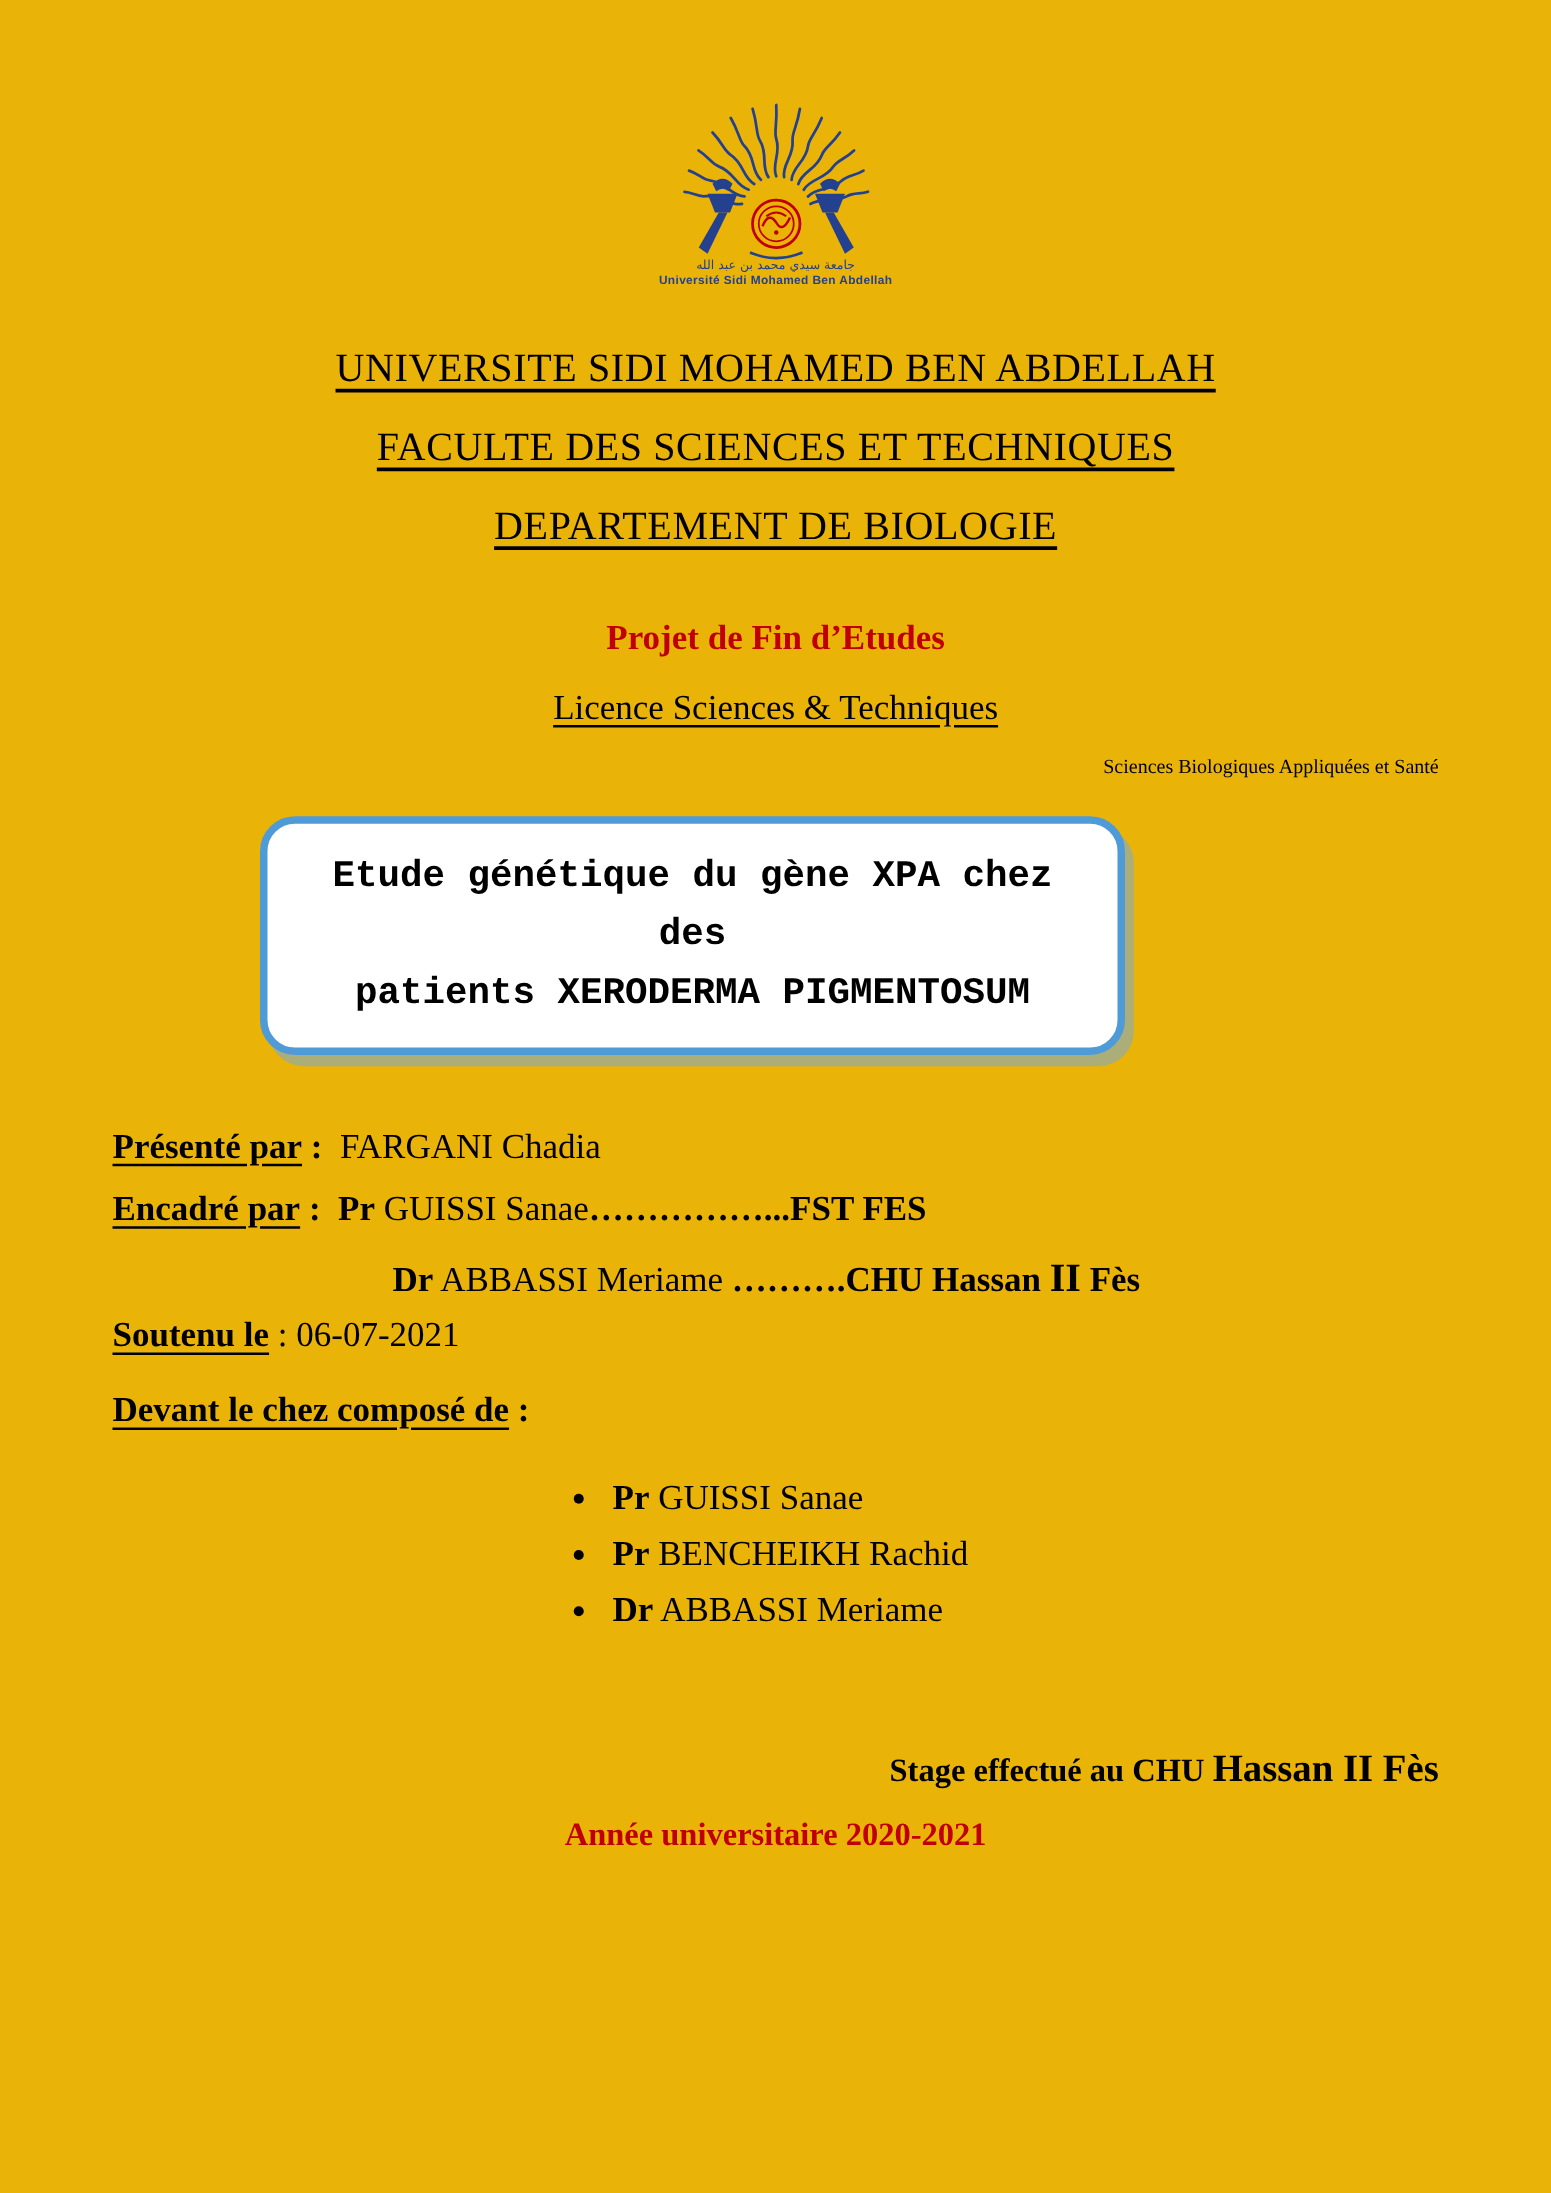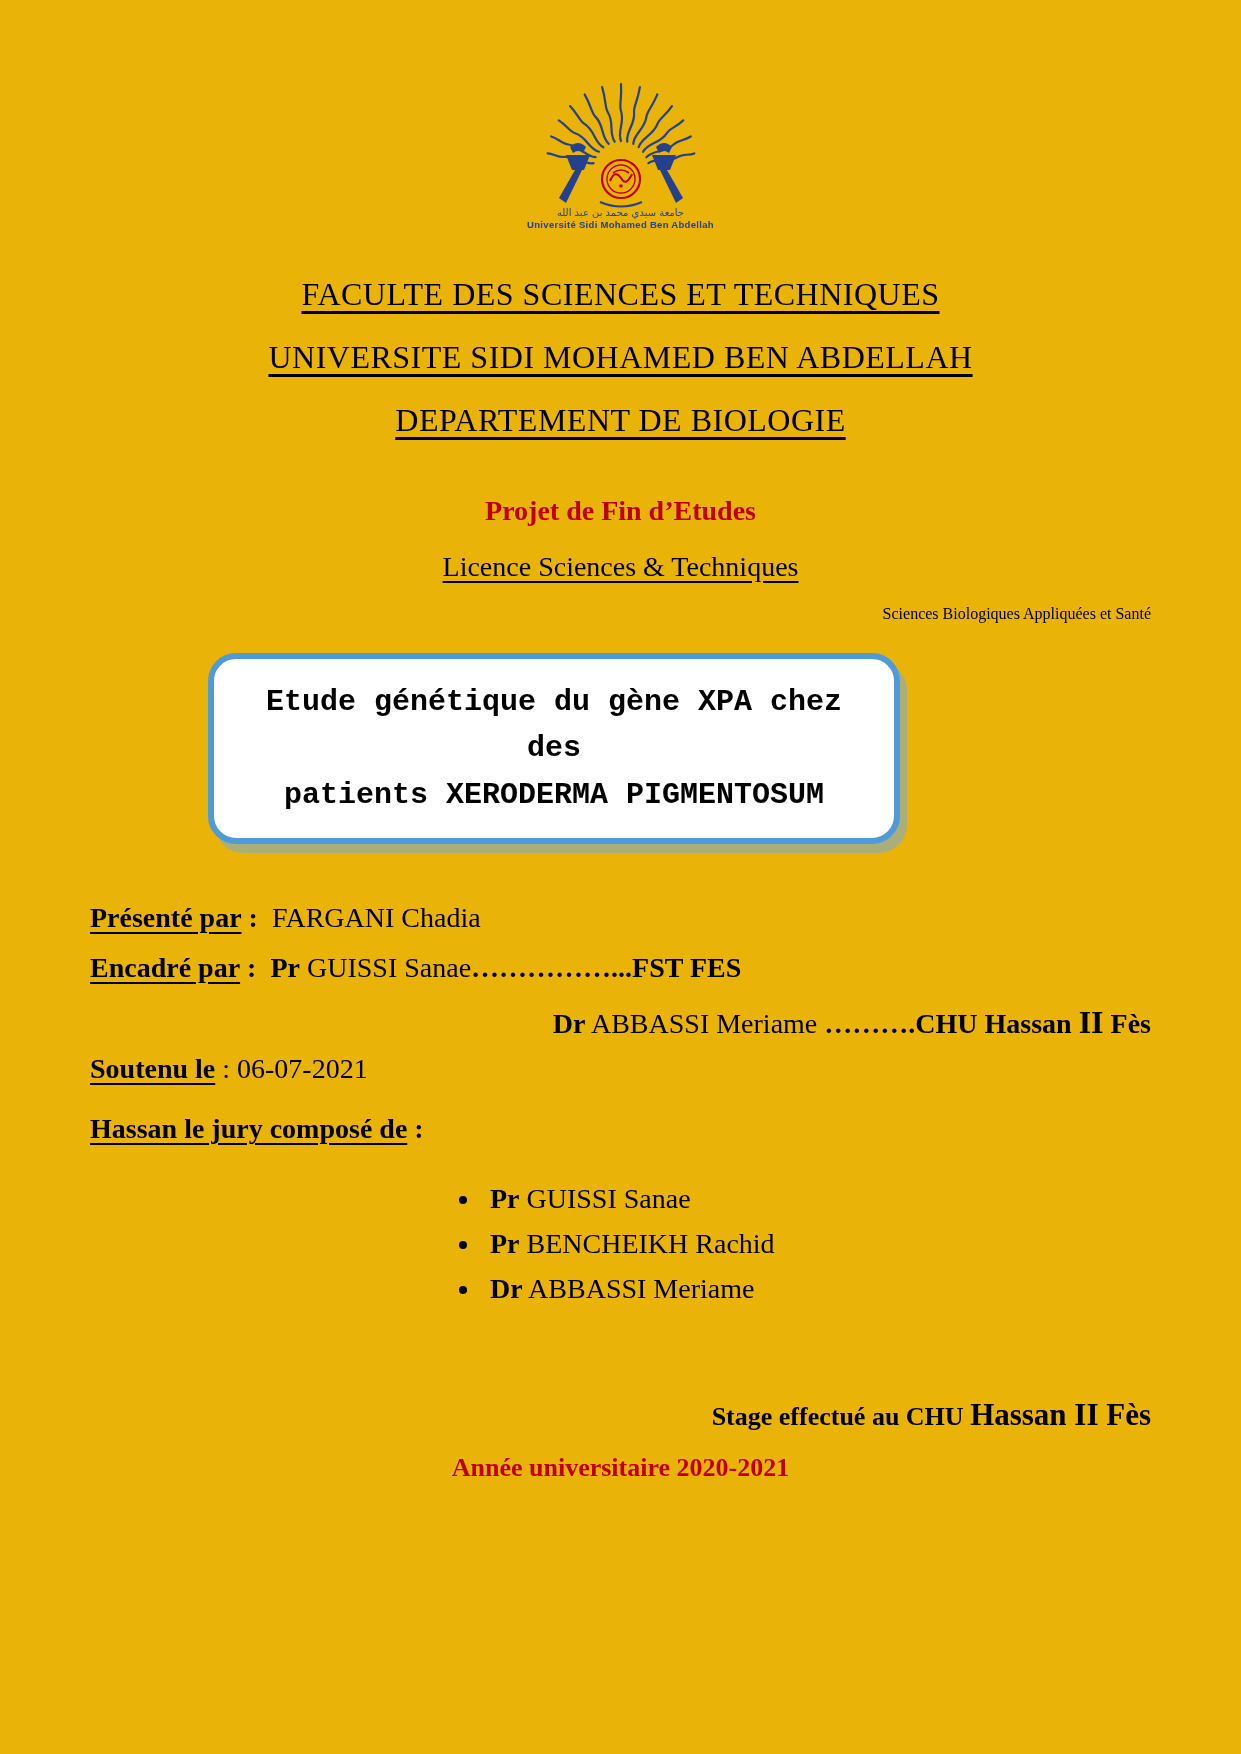"FACULTE DES SCIENCES ET TECHNIQUES" div.line { order: before "UNIVERSITE SIDI MOHAMED BEN ABDELLAH" -> after "UNIVERSITE SIDI MOHAMED BEN ABDELLAH" }
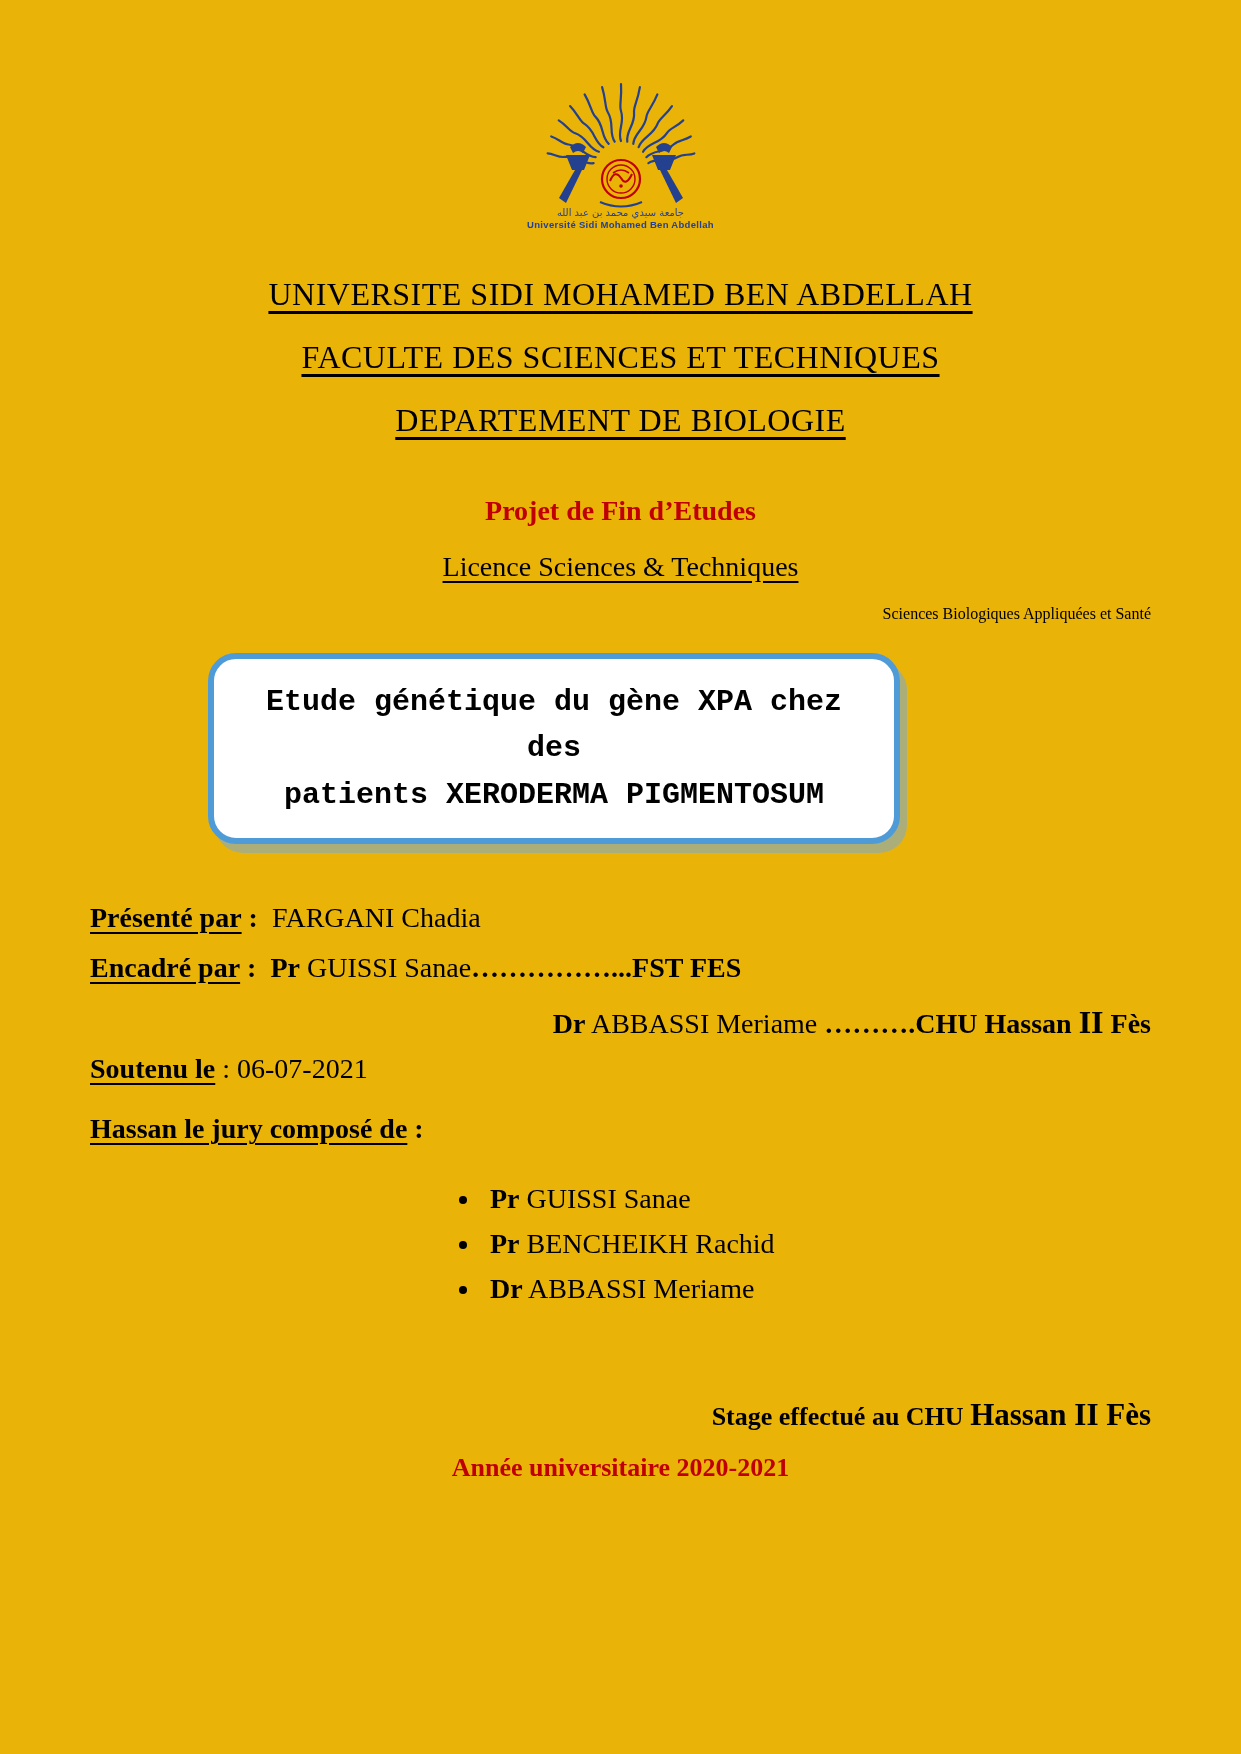"Dr ABBASSI Meriame ……….CHU Hassan" .sup2 { text-align: right -> none }
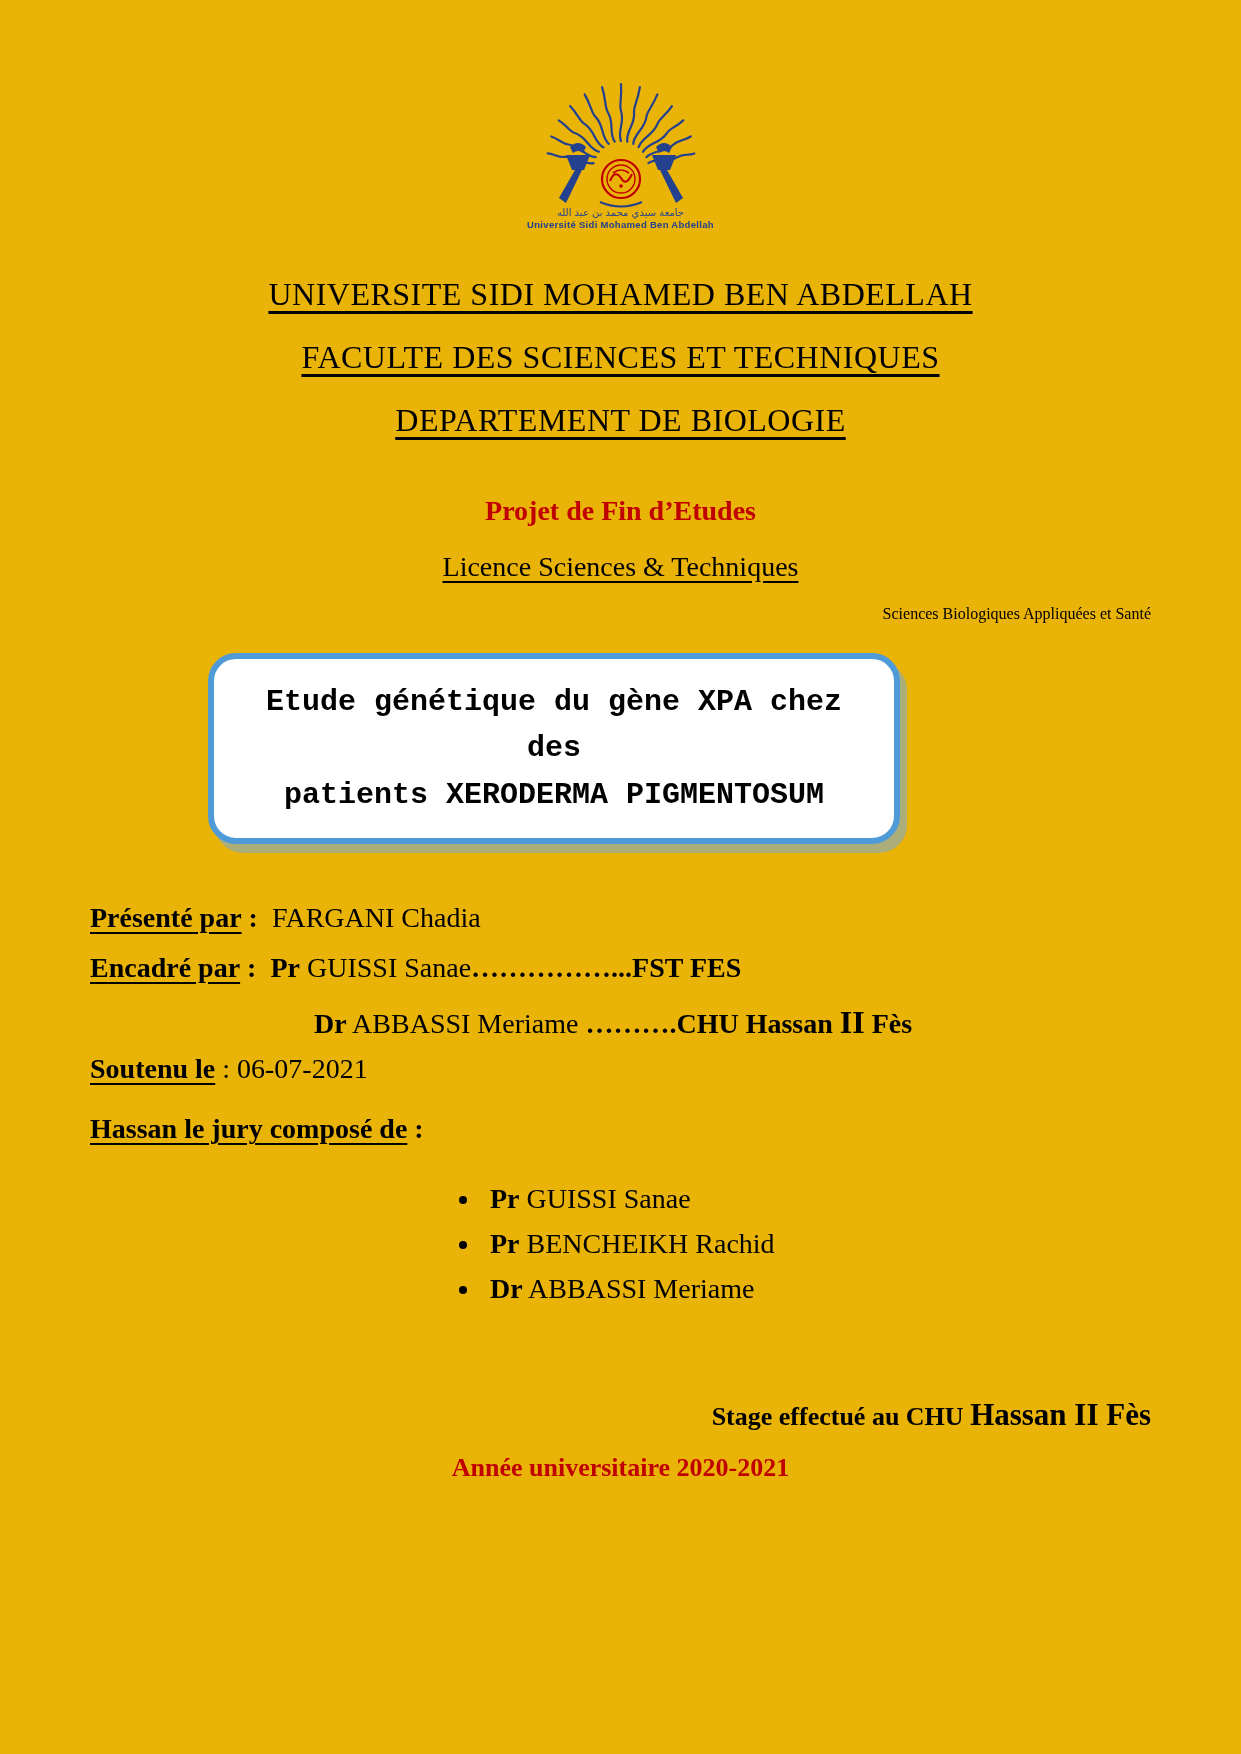"Hassan le jury composé de" span.lbl { text: Hassan le jury -> Devant le chez }
